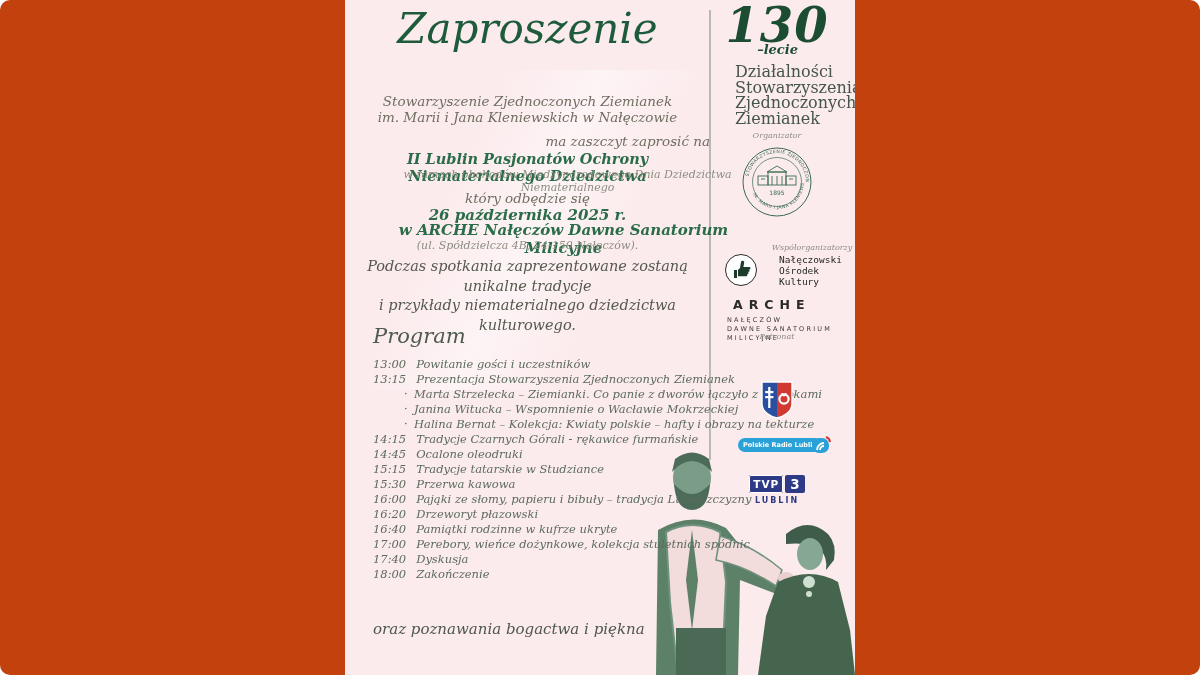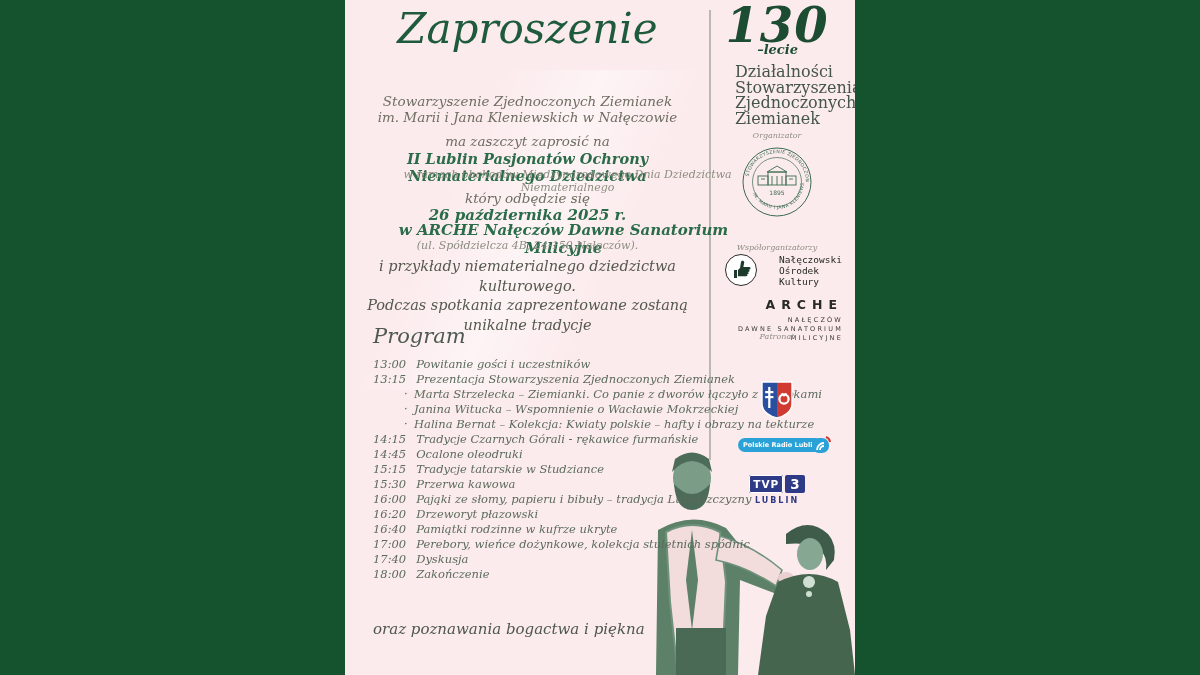"Zaproszenie" .canvas { background: #14532d -> #c2410c; border-radius: none -> 10px }
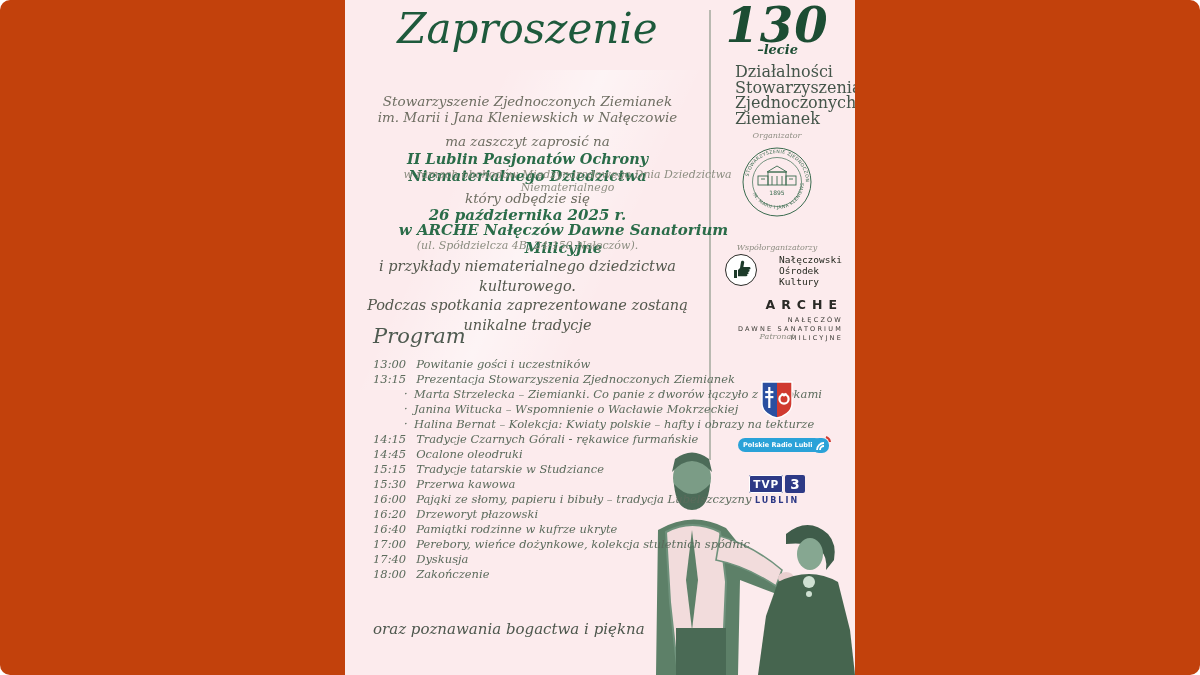"ma zaszczyt zaprosić na" .invite { text-align: none -> right }
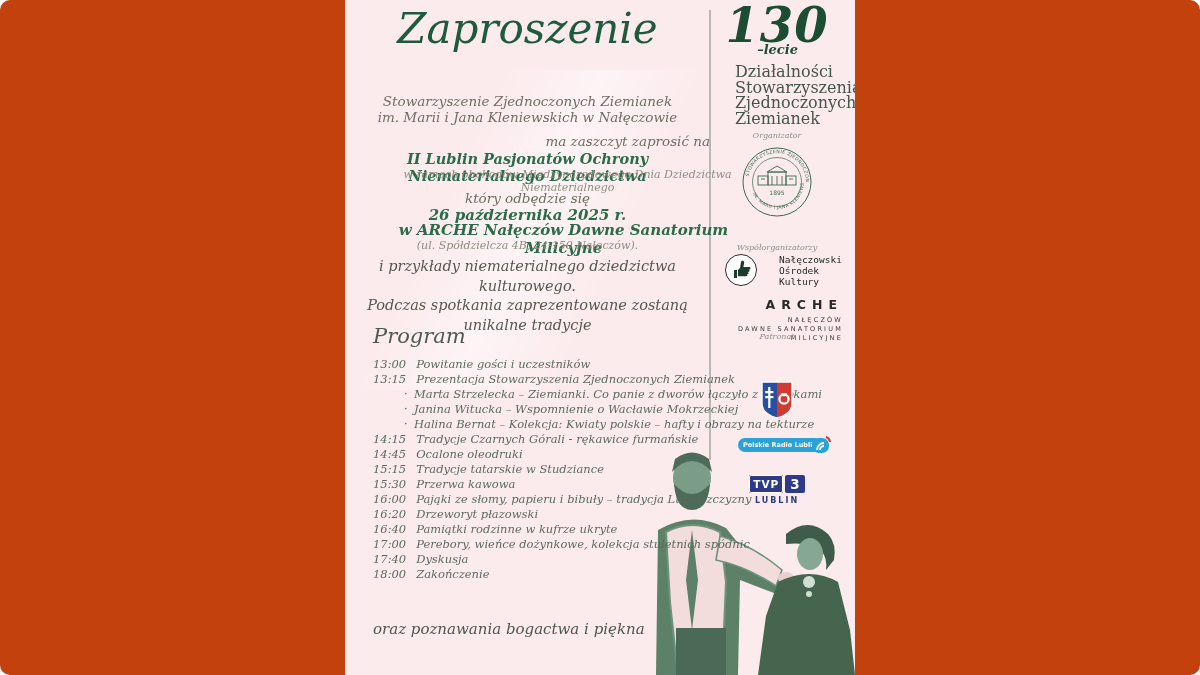"Współorganizatorzy" .lbl-coorg { padding-left: none -> 35px }
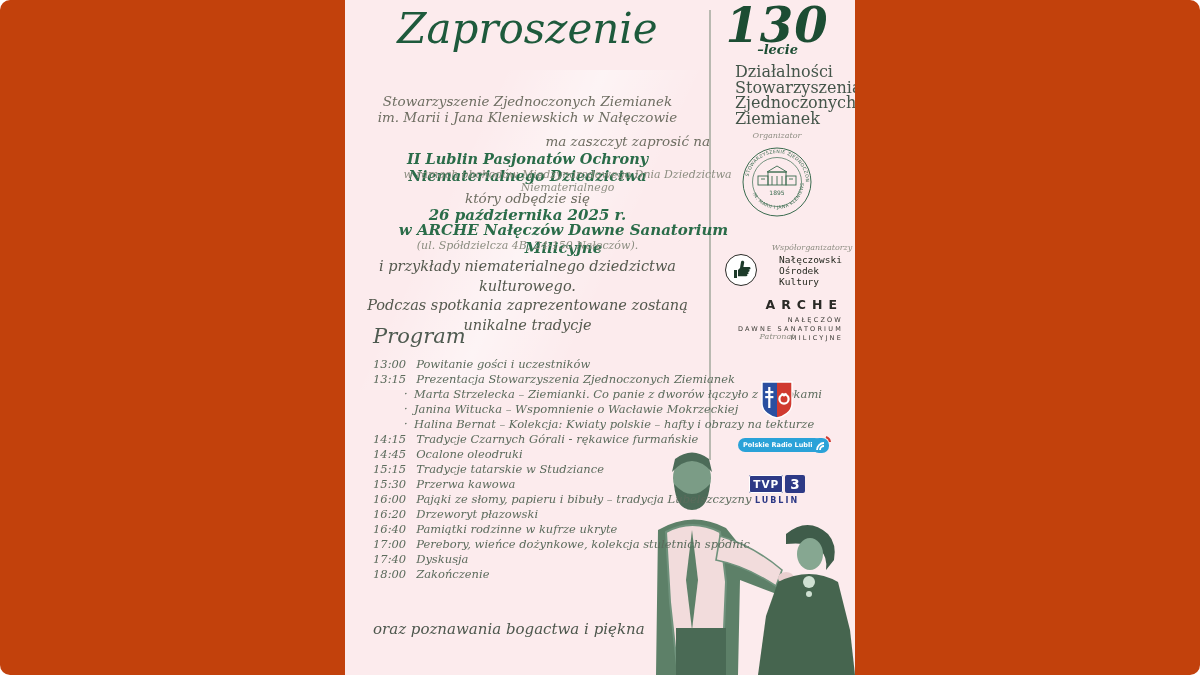"i przykłady niematerialnego dziedzictwa" div { order: before "Podczas spotkania zaprezentowane zostaną" -> after "Podczas spotkania zaprezentowane zostaną" }
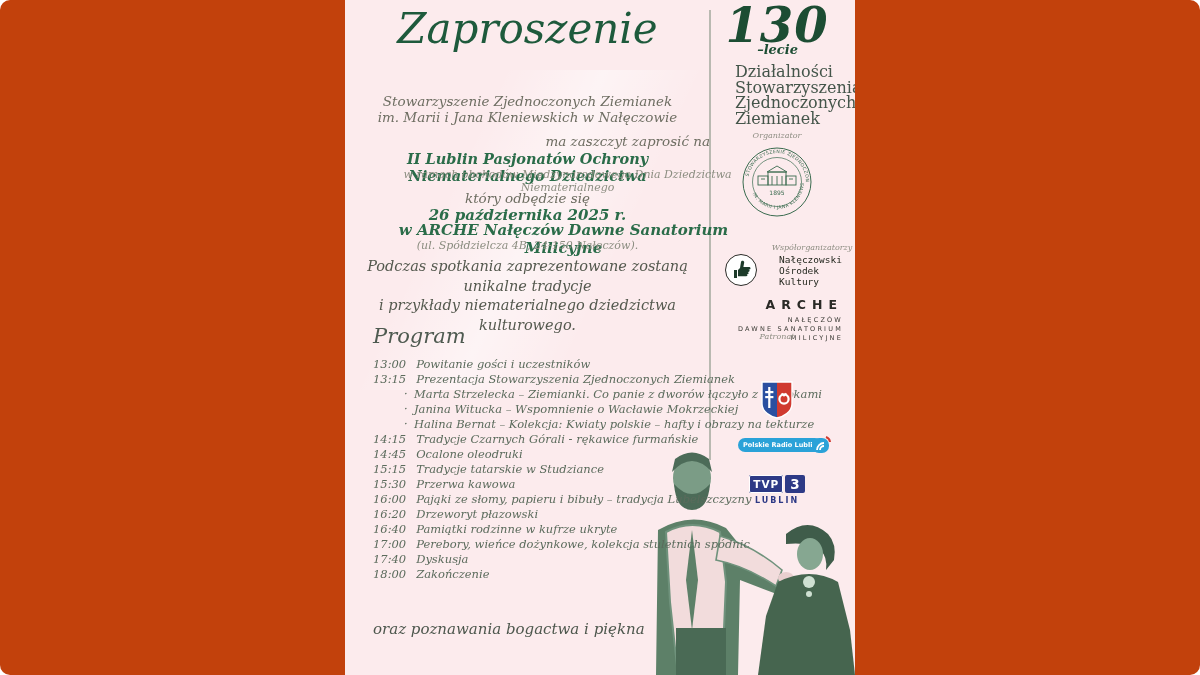"ARCHE" .arche { left: 0 -> 16px; text-align: right -> left }
